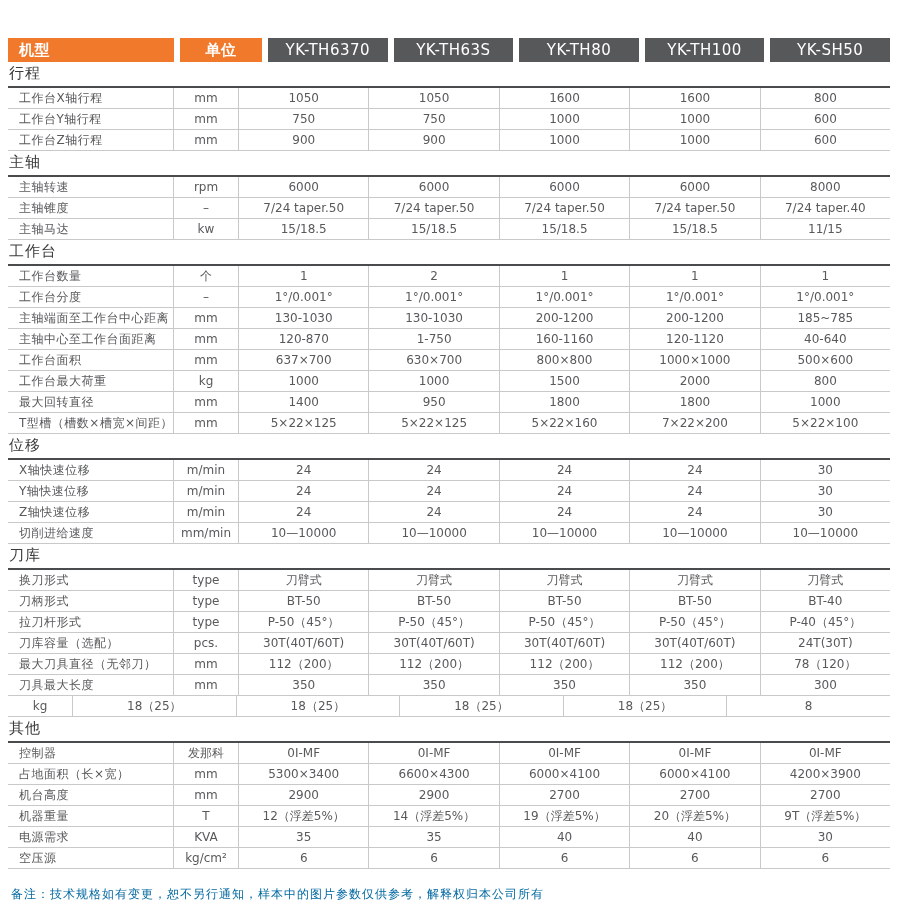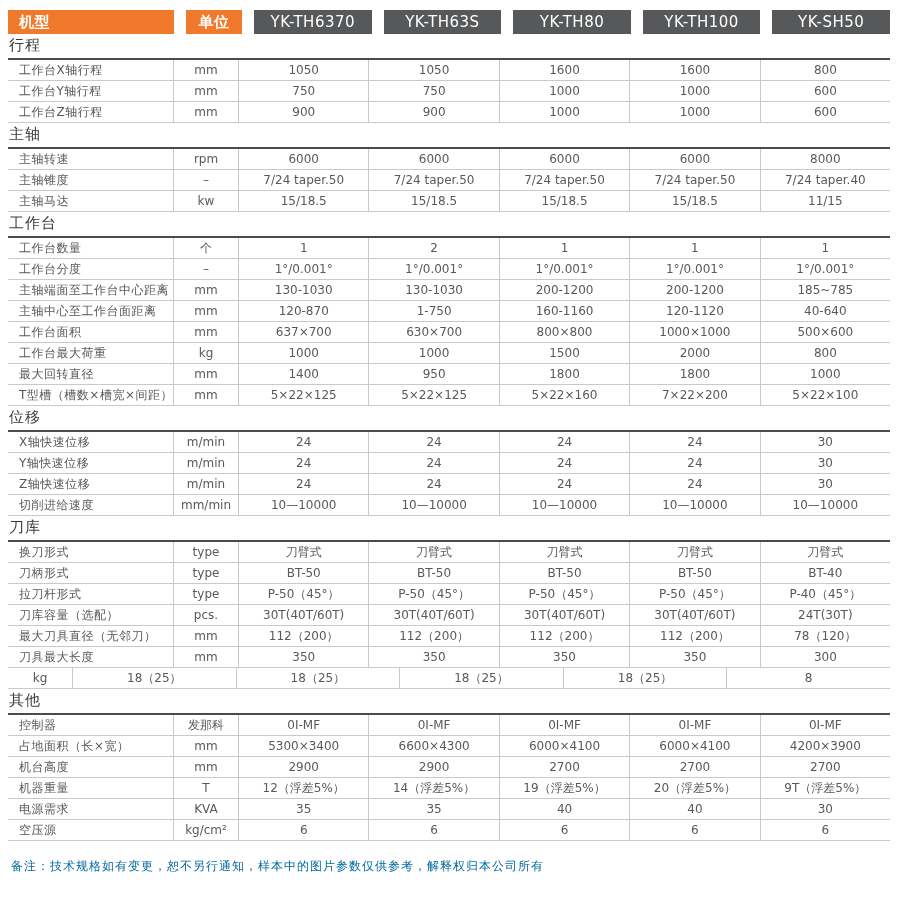"机型" .table-header { gap: 12px -> 6px; margin-top: none -> 28px }
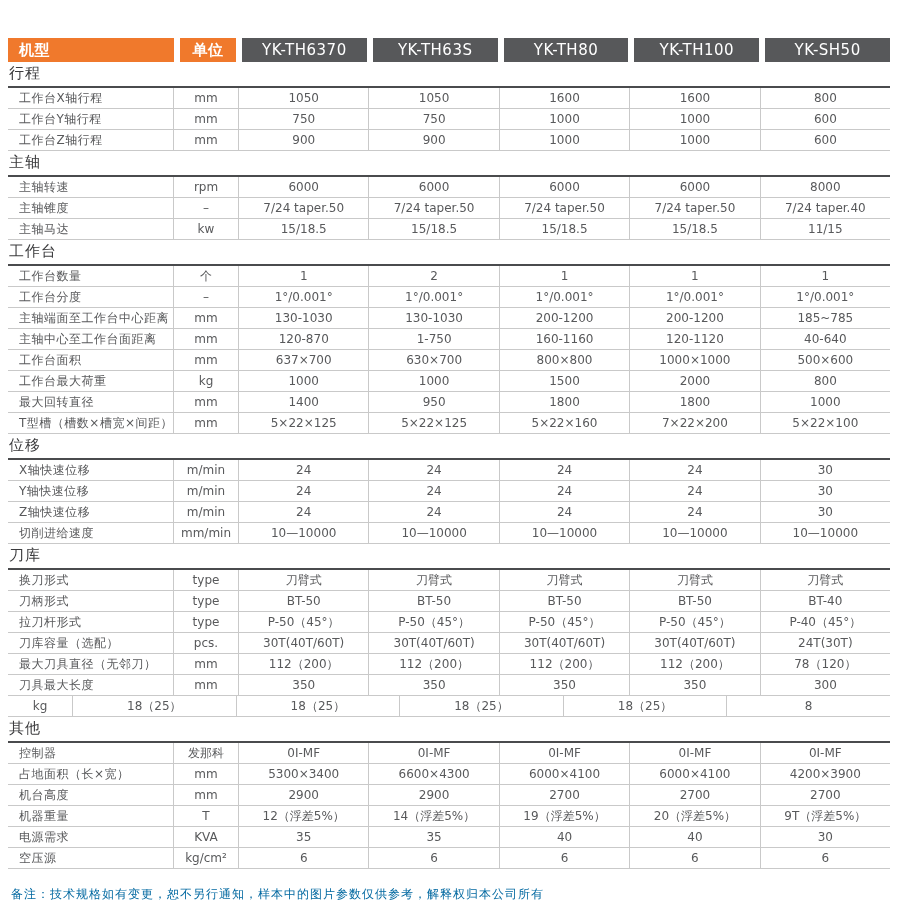"单位" .hcell.unit-label { width: 56px -> 82px }
